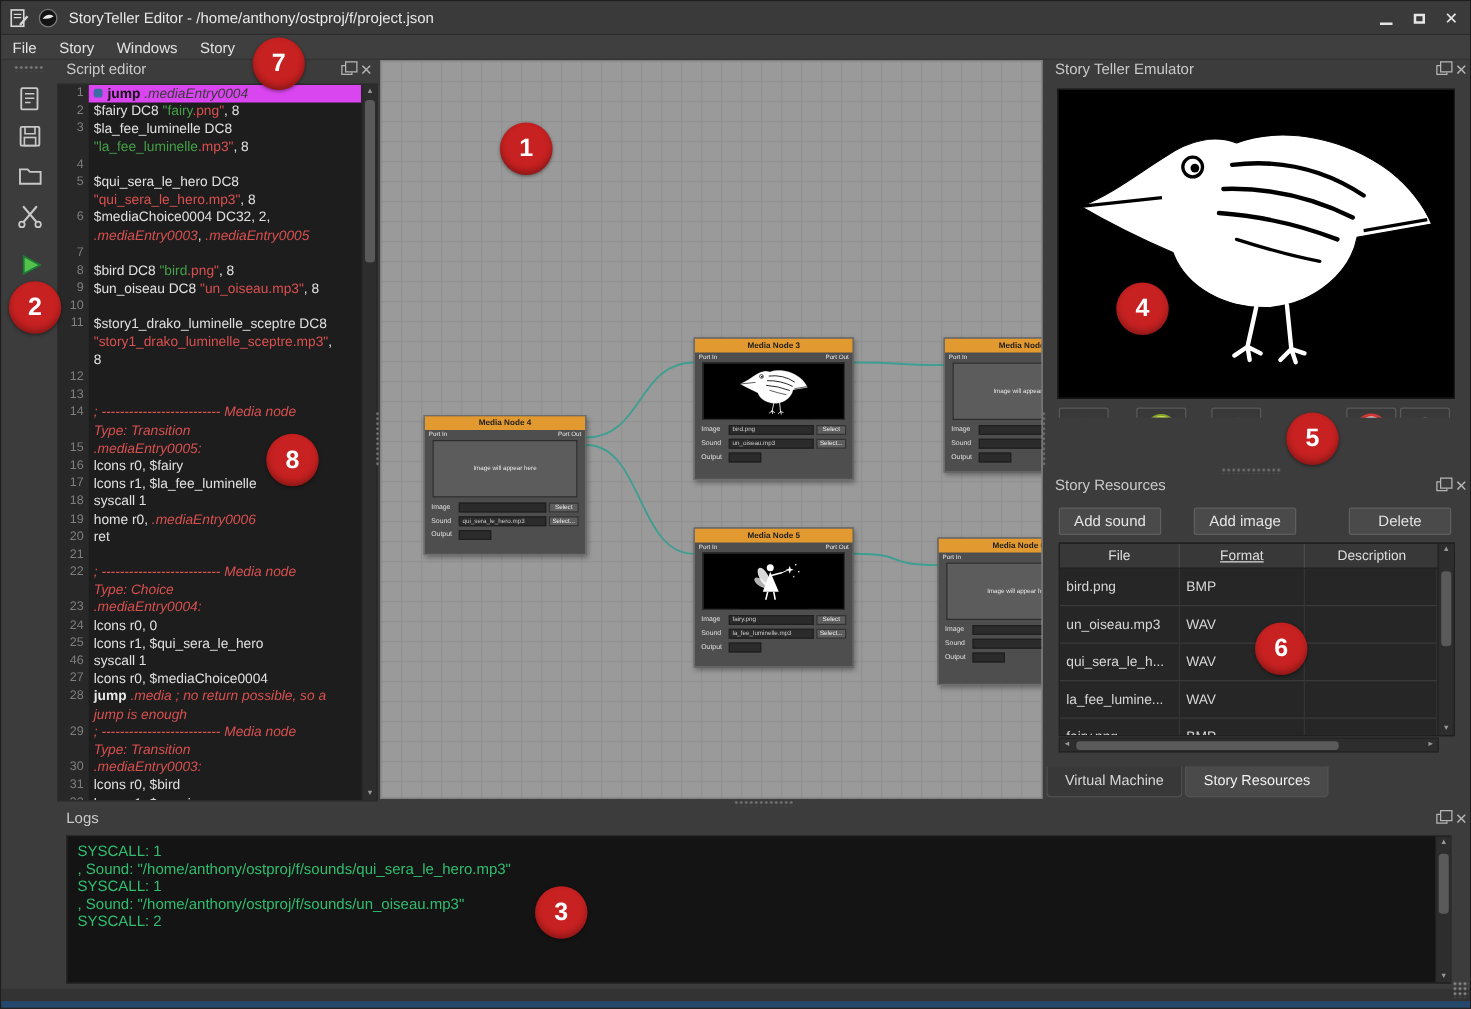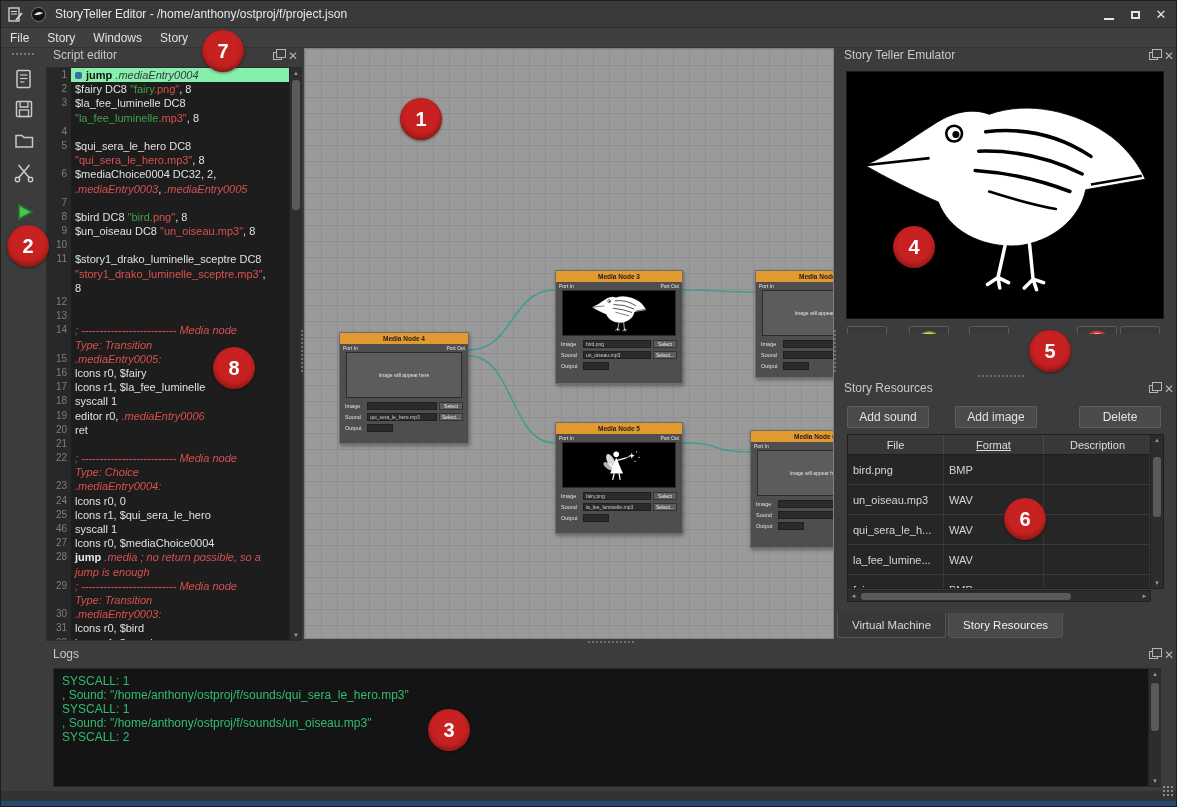"jump .mediaEntry0004" .crow.hl .ctext { background: #86efac -> #d946ef }
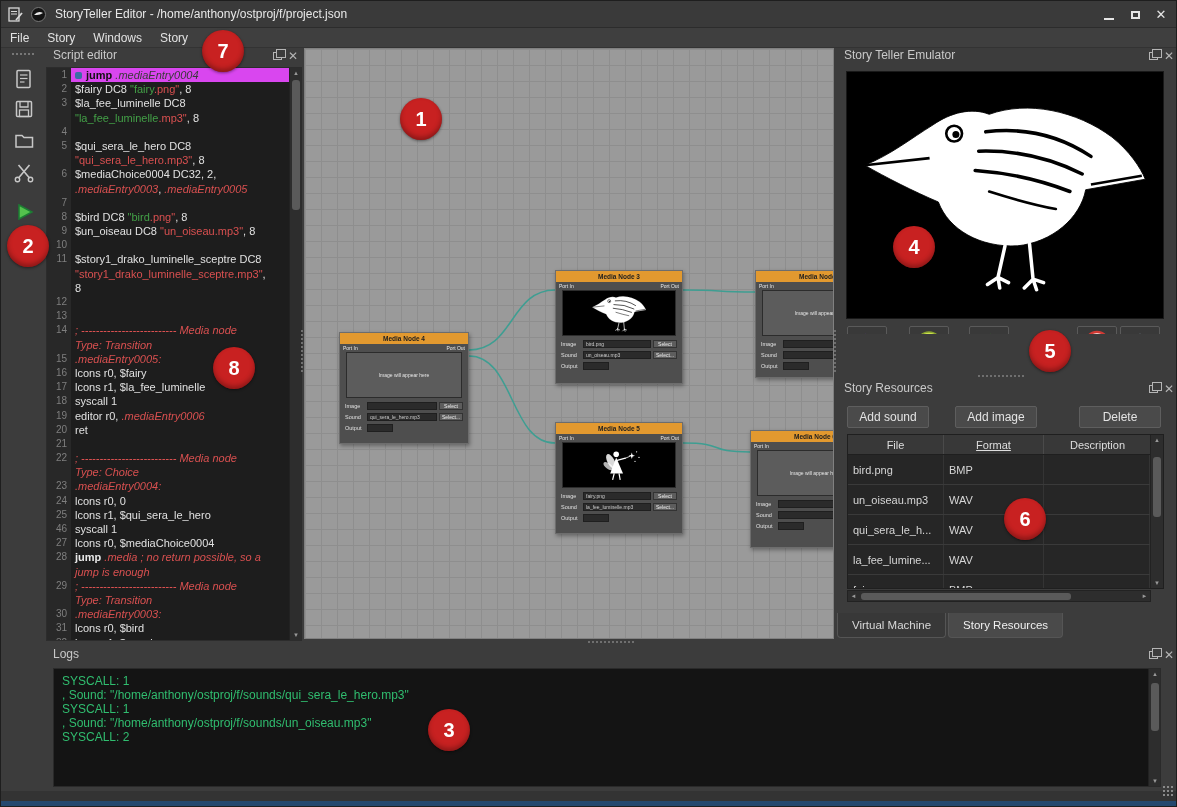"editor r0," span.s-pl { text: editor -> home }
